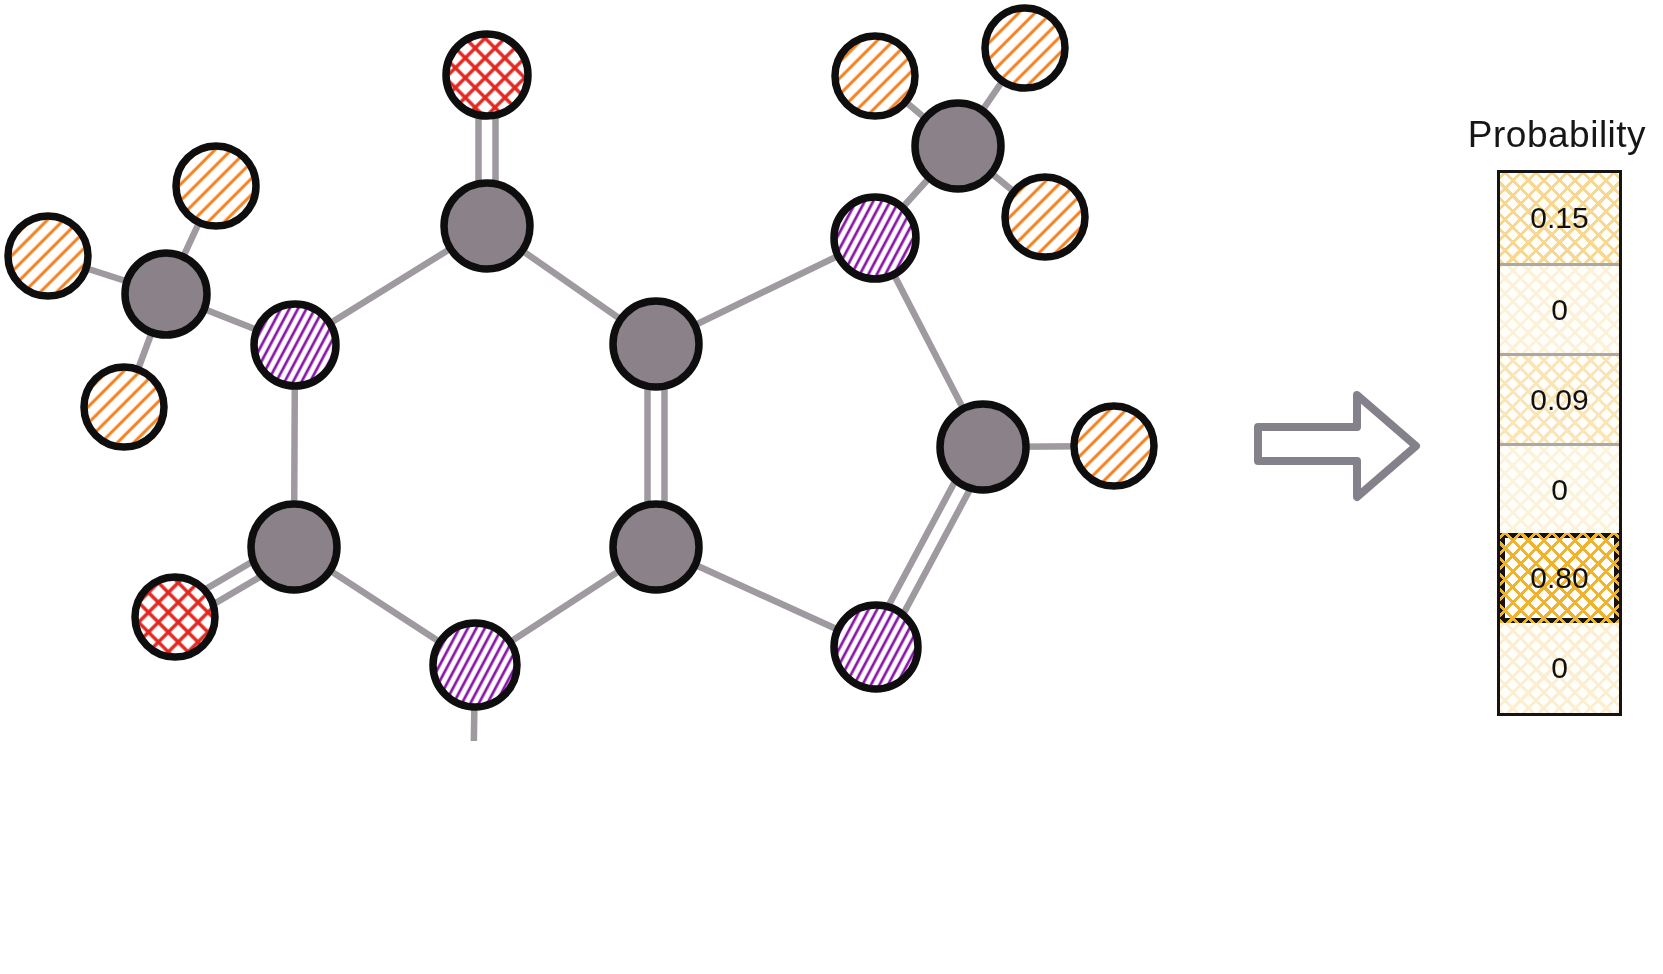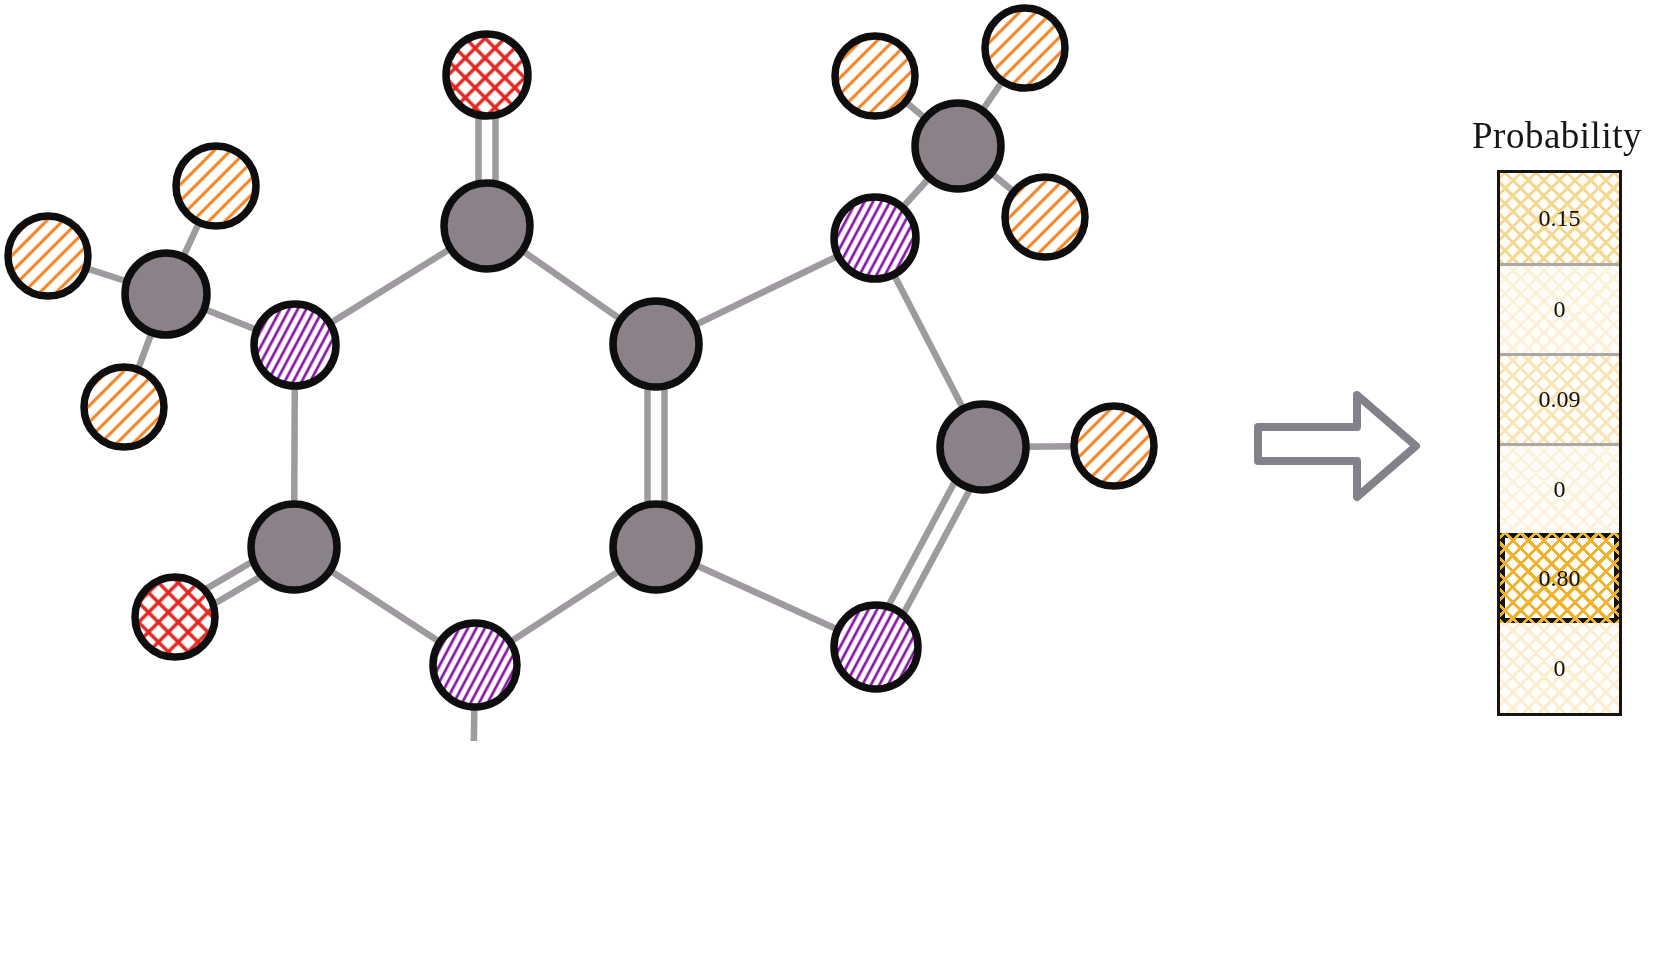"Probability" .canvas { font-family: Liberation Serif, serif -> Liberation Sans, sans-serif }
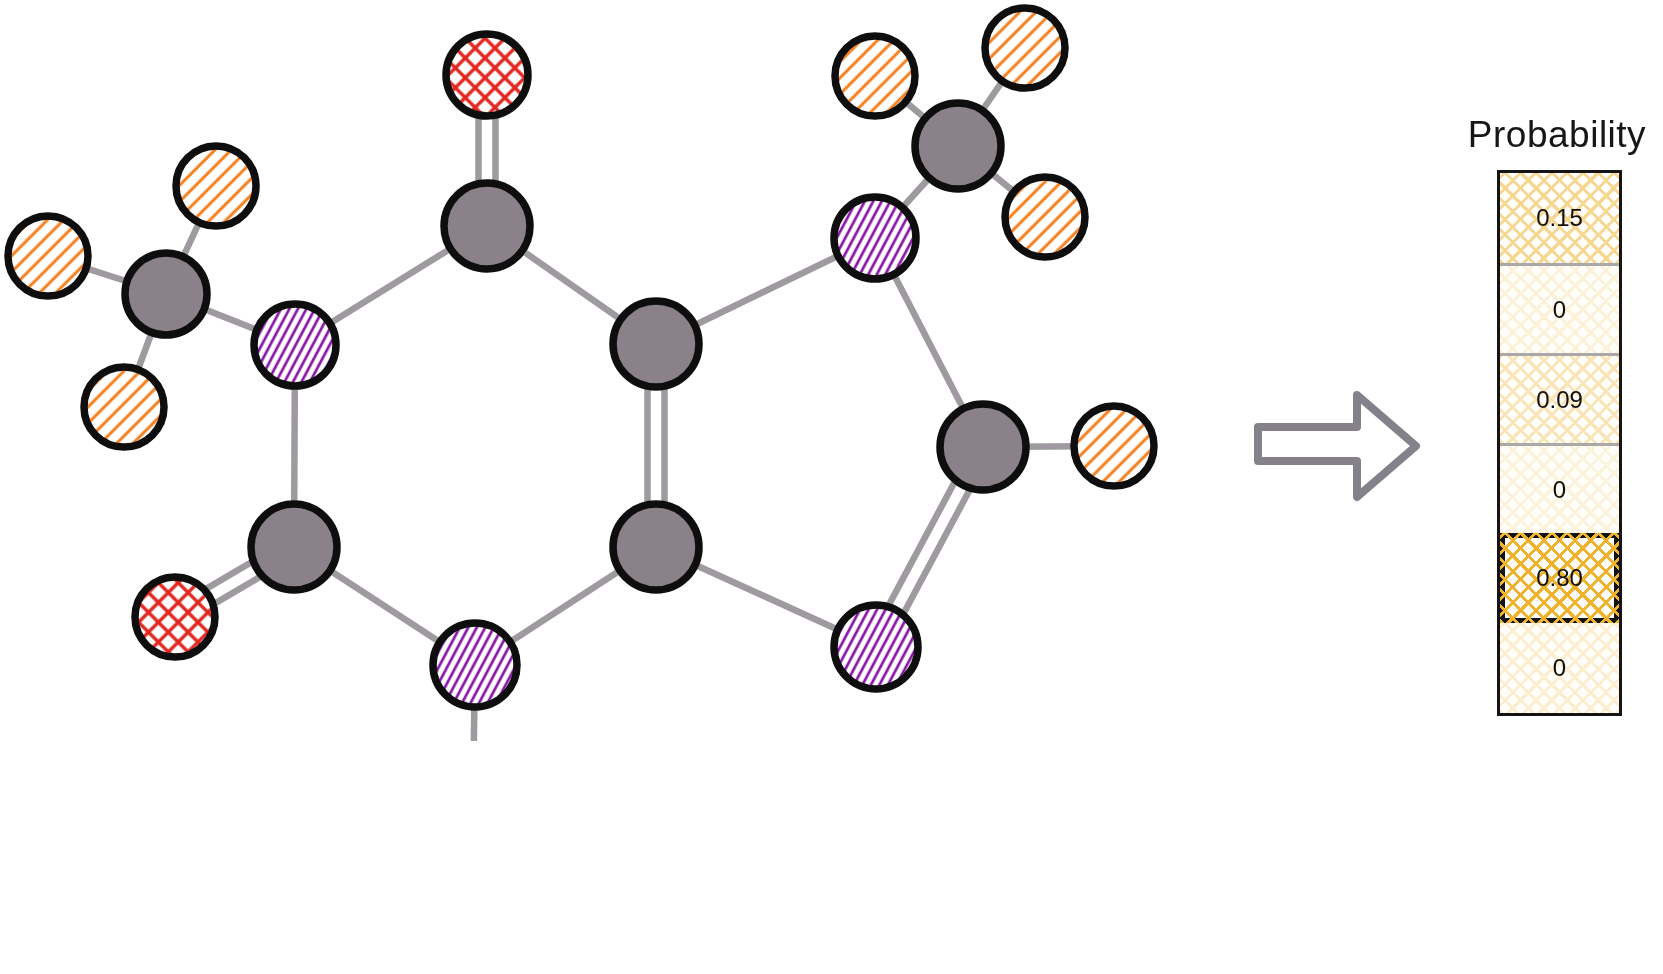"0.15" .prow .val { font-size: 24px -> 30px }
